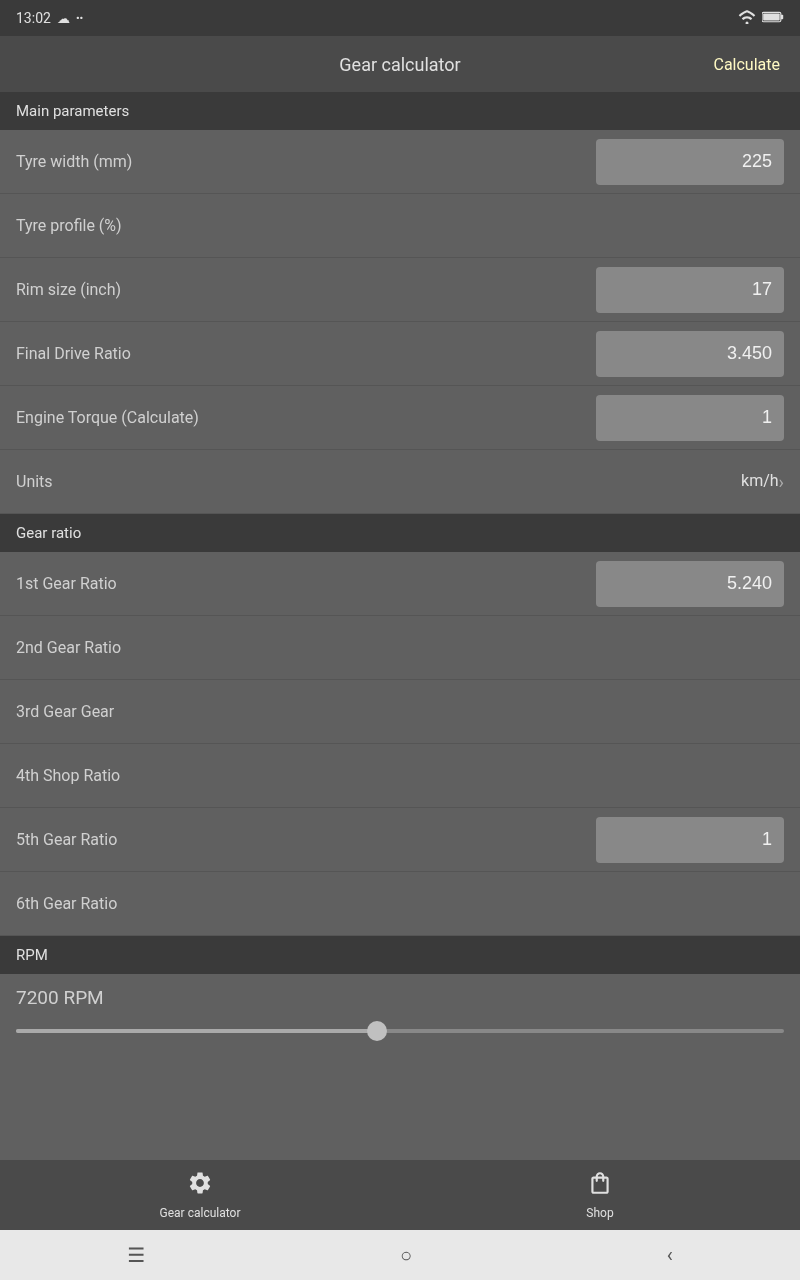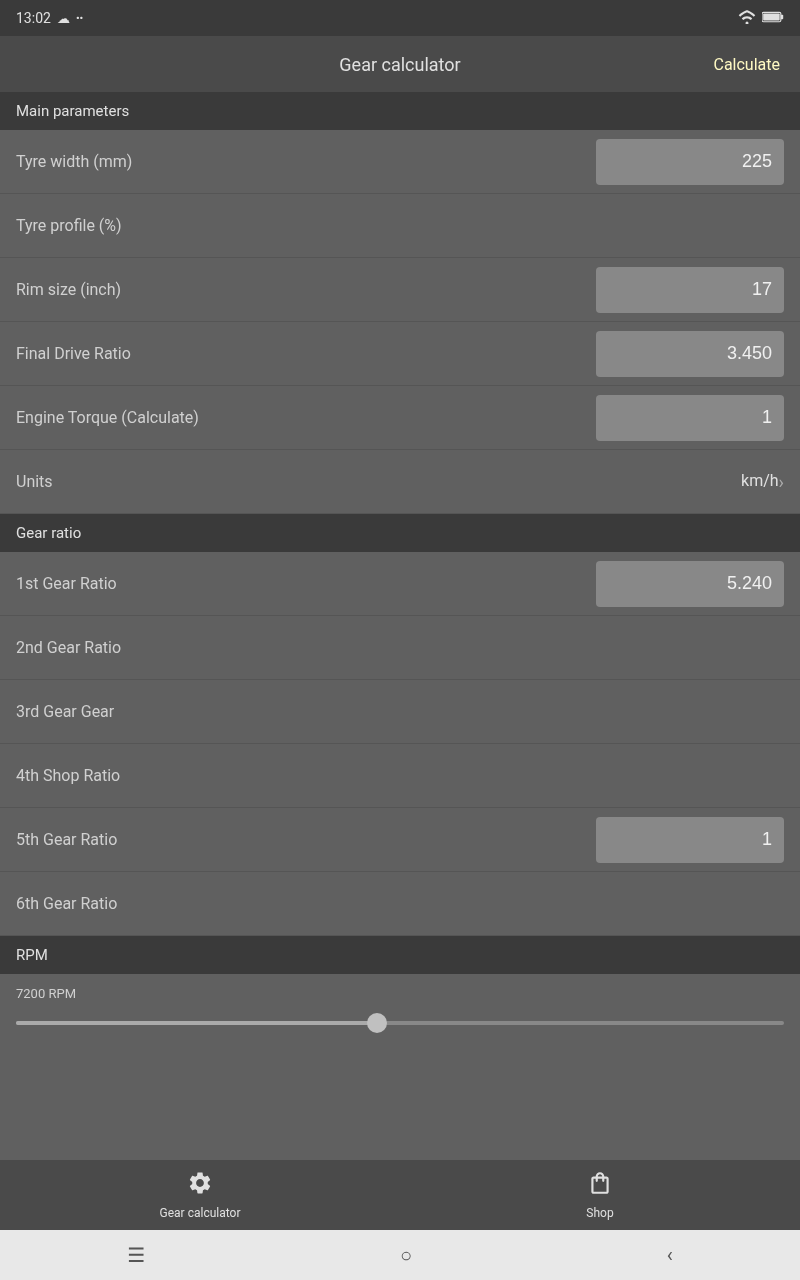"7200 RPM" .rpm-value-row { font-size: 13px -> 19px }
